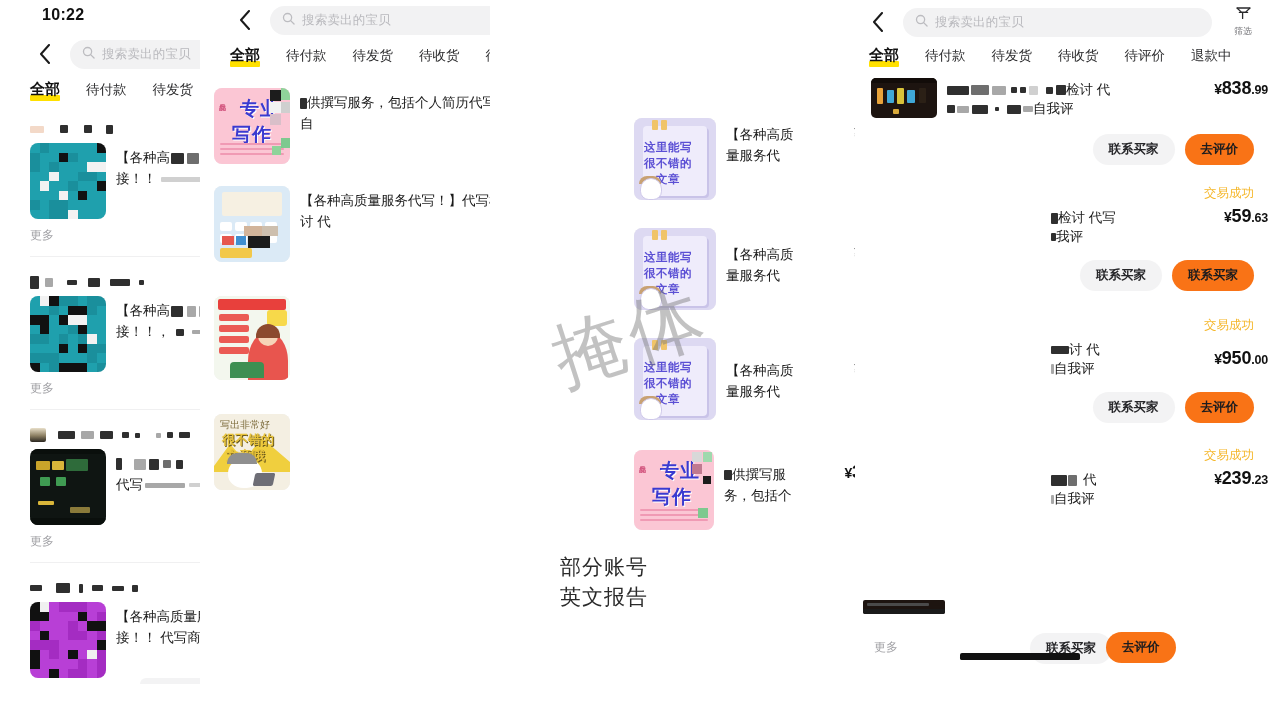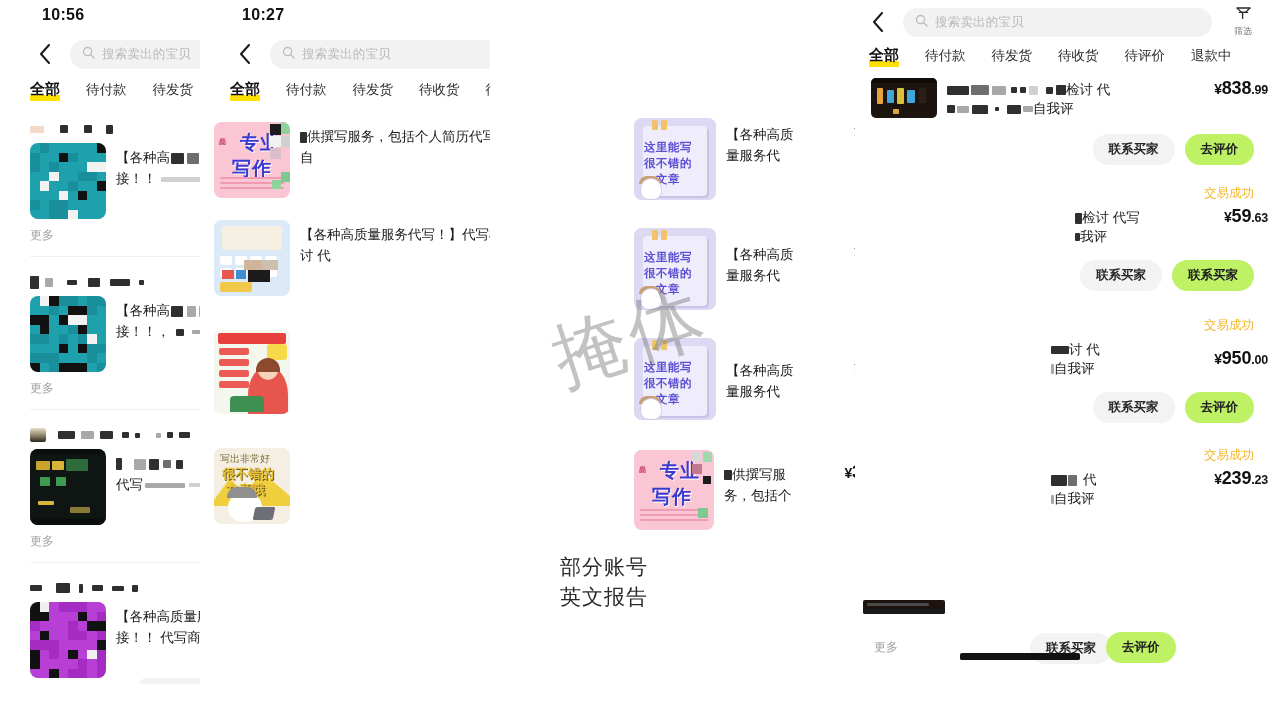"10:56" div.sb-time { text: 10:56 -> 10:22 }
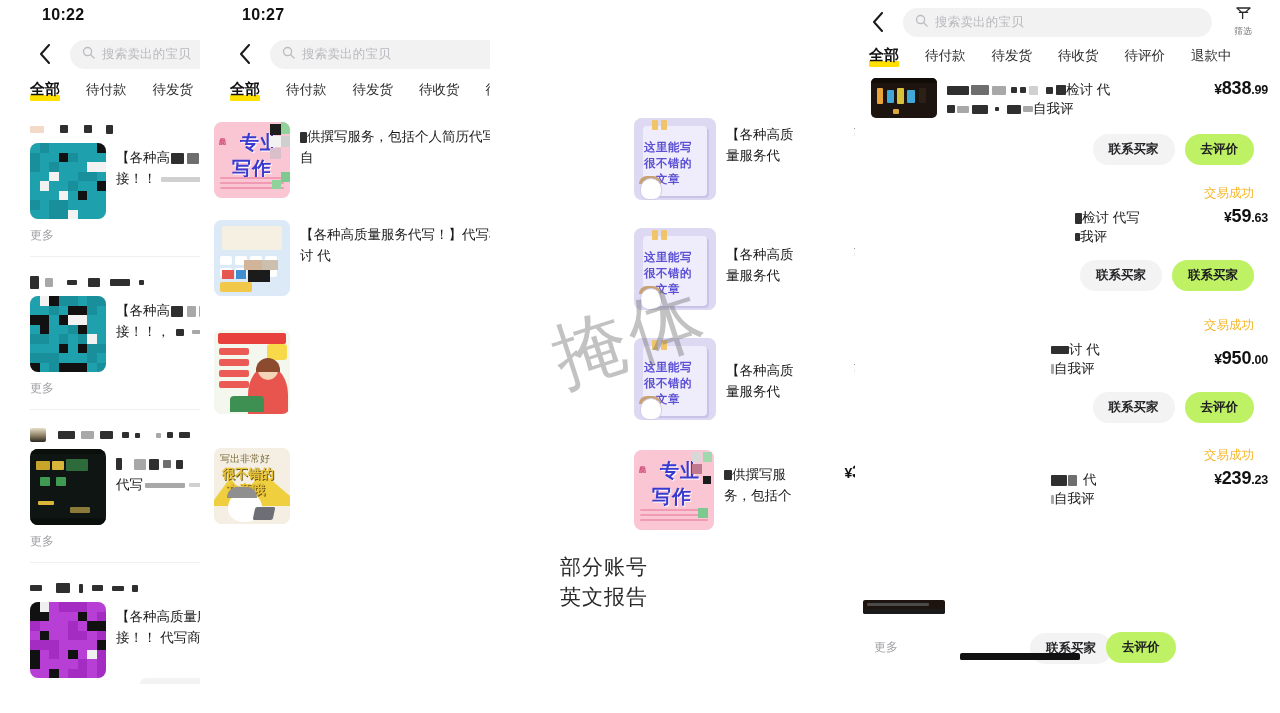"10:27" div.statusbar { html: <div> <div>10:27</div> <div> <span> <i></i> <i></i> <i></i> <i></i> </span> <span> <svg> <path></path> <path></path> <path></path> </svg> </span> <span> <svg> <path></path> </svg> </span> </div> </div> -> none }
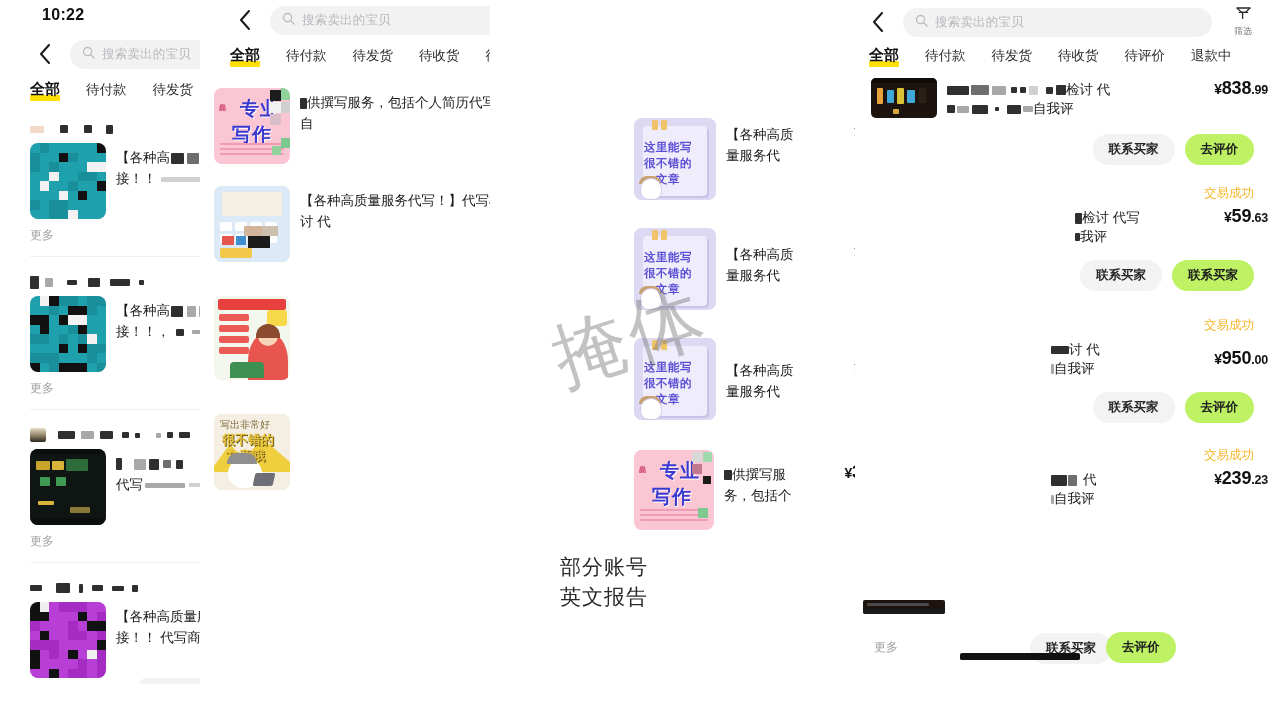"去评价" .btn.primary { background: #bef264 -> #f97316 }
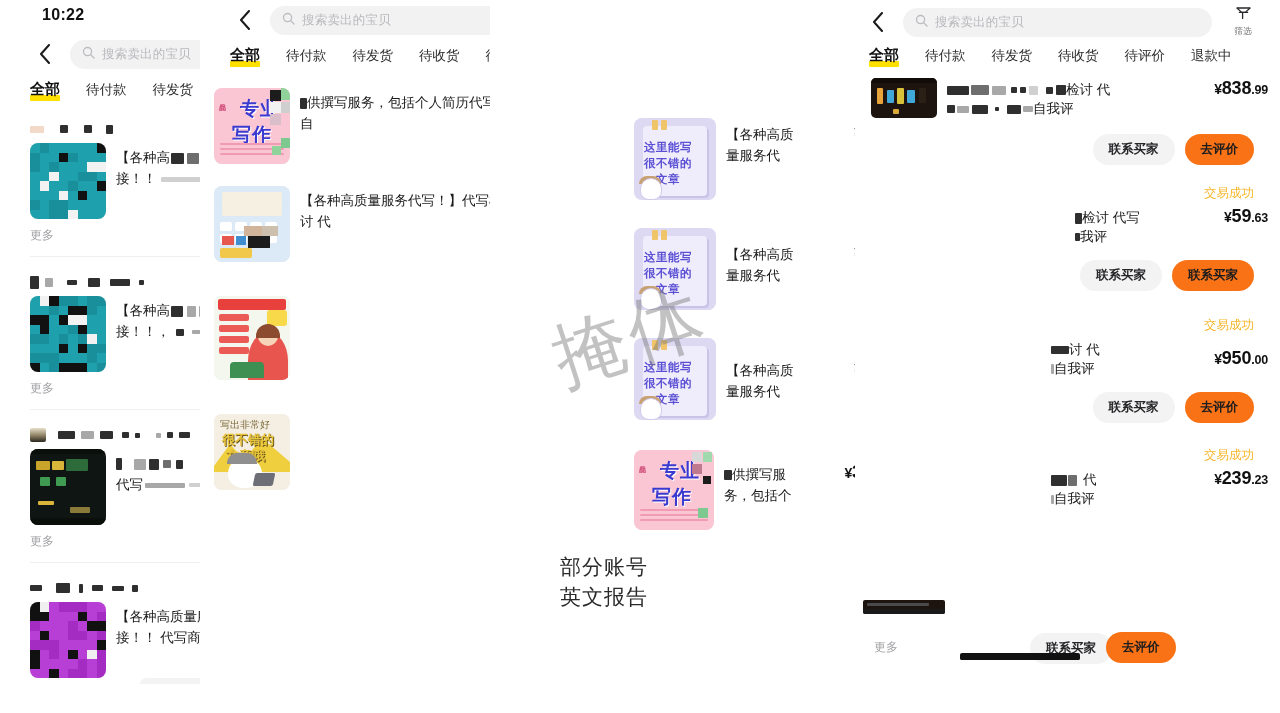"检讨 代写" div.otitle { margin-left: 24px -> none }
